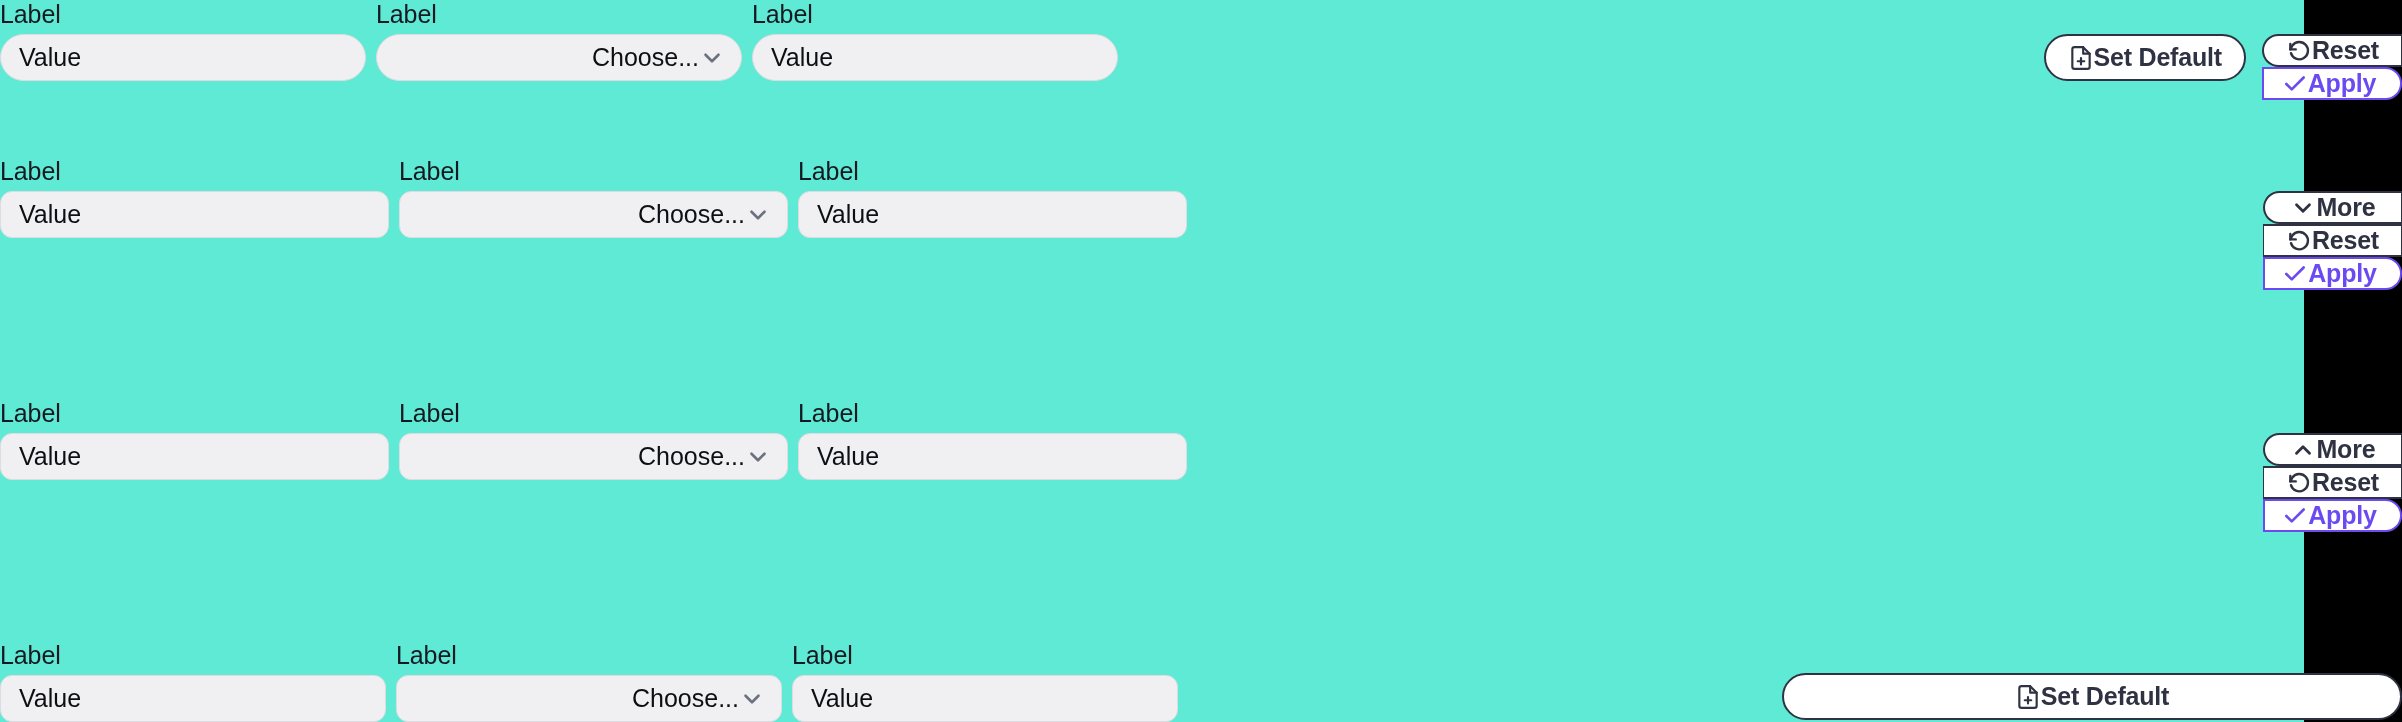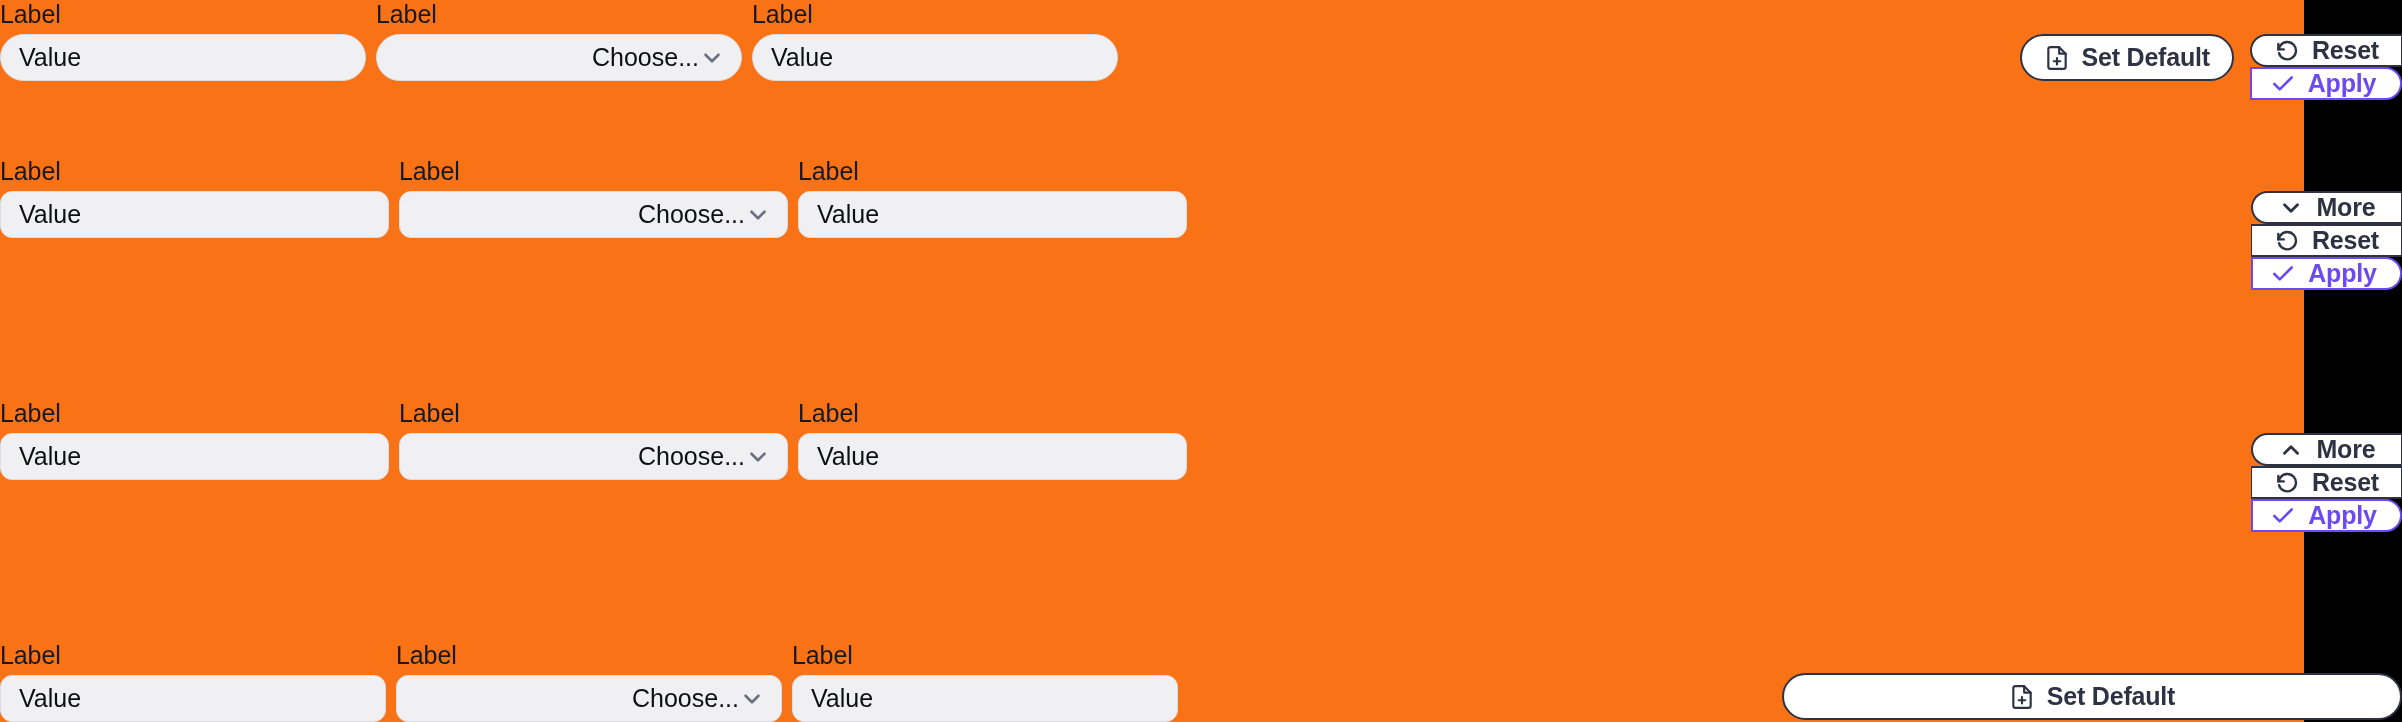"Label" .canvas { background: #f97316 -> #5eead4 }
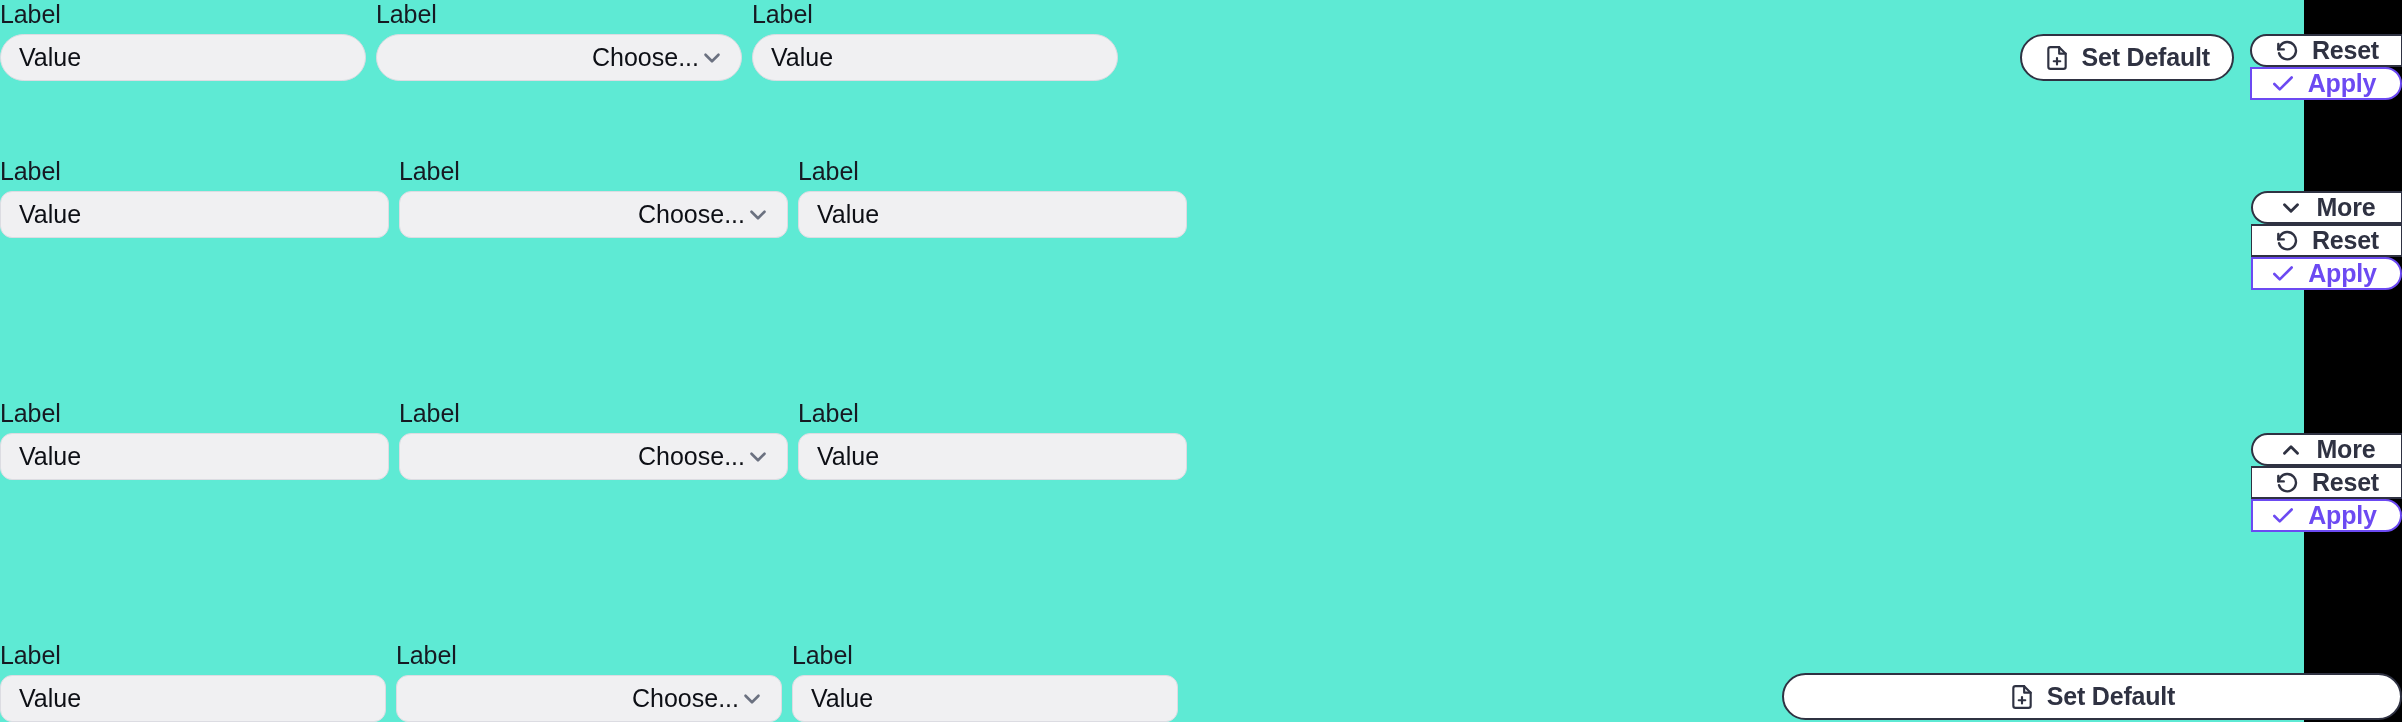"Set Default" .btn { gap: 12px -> none }
